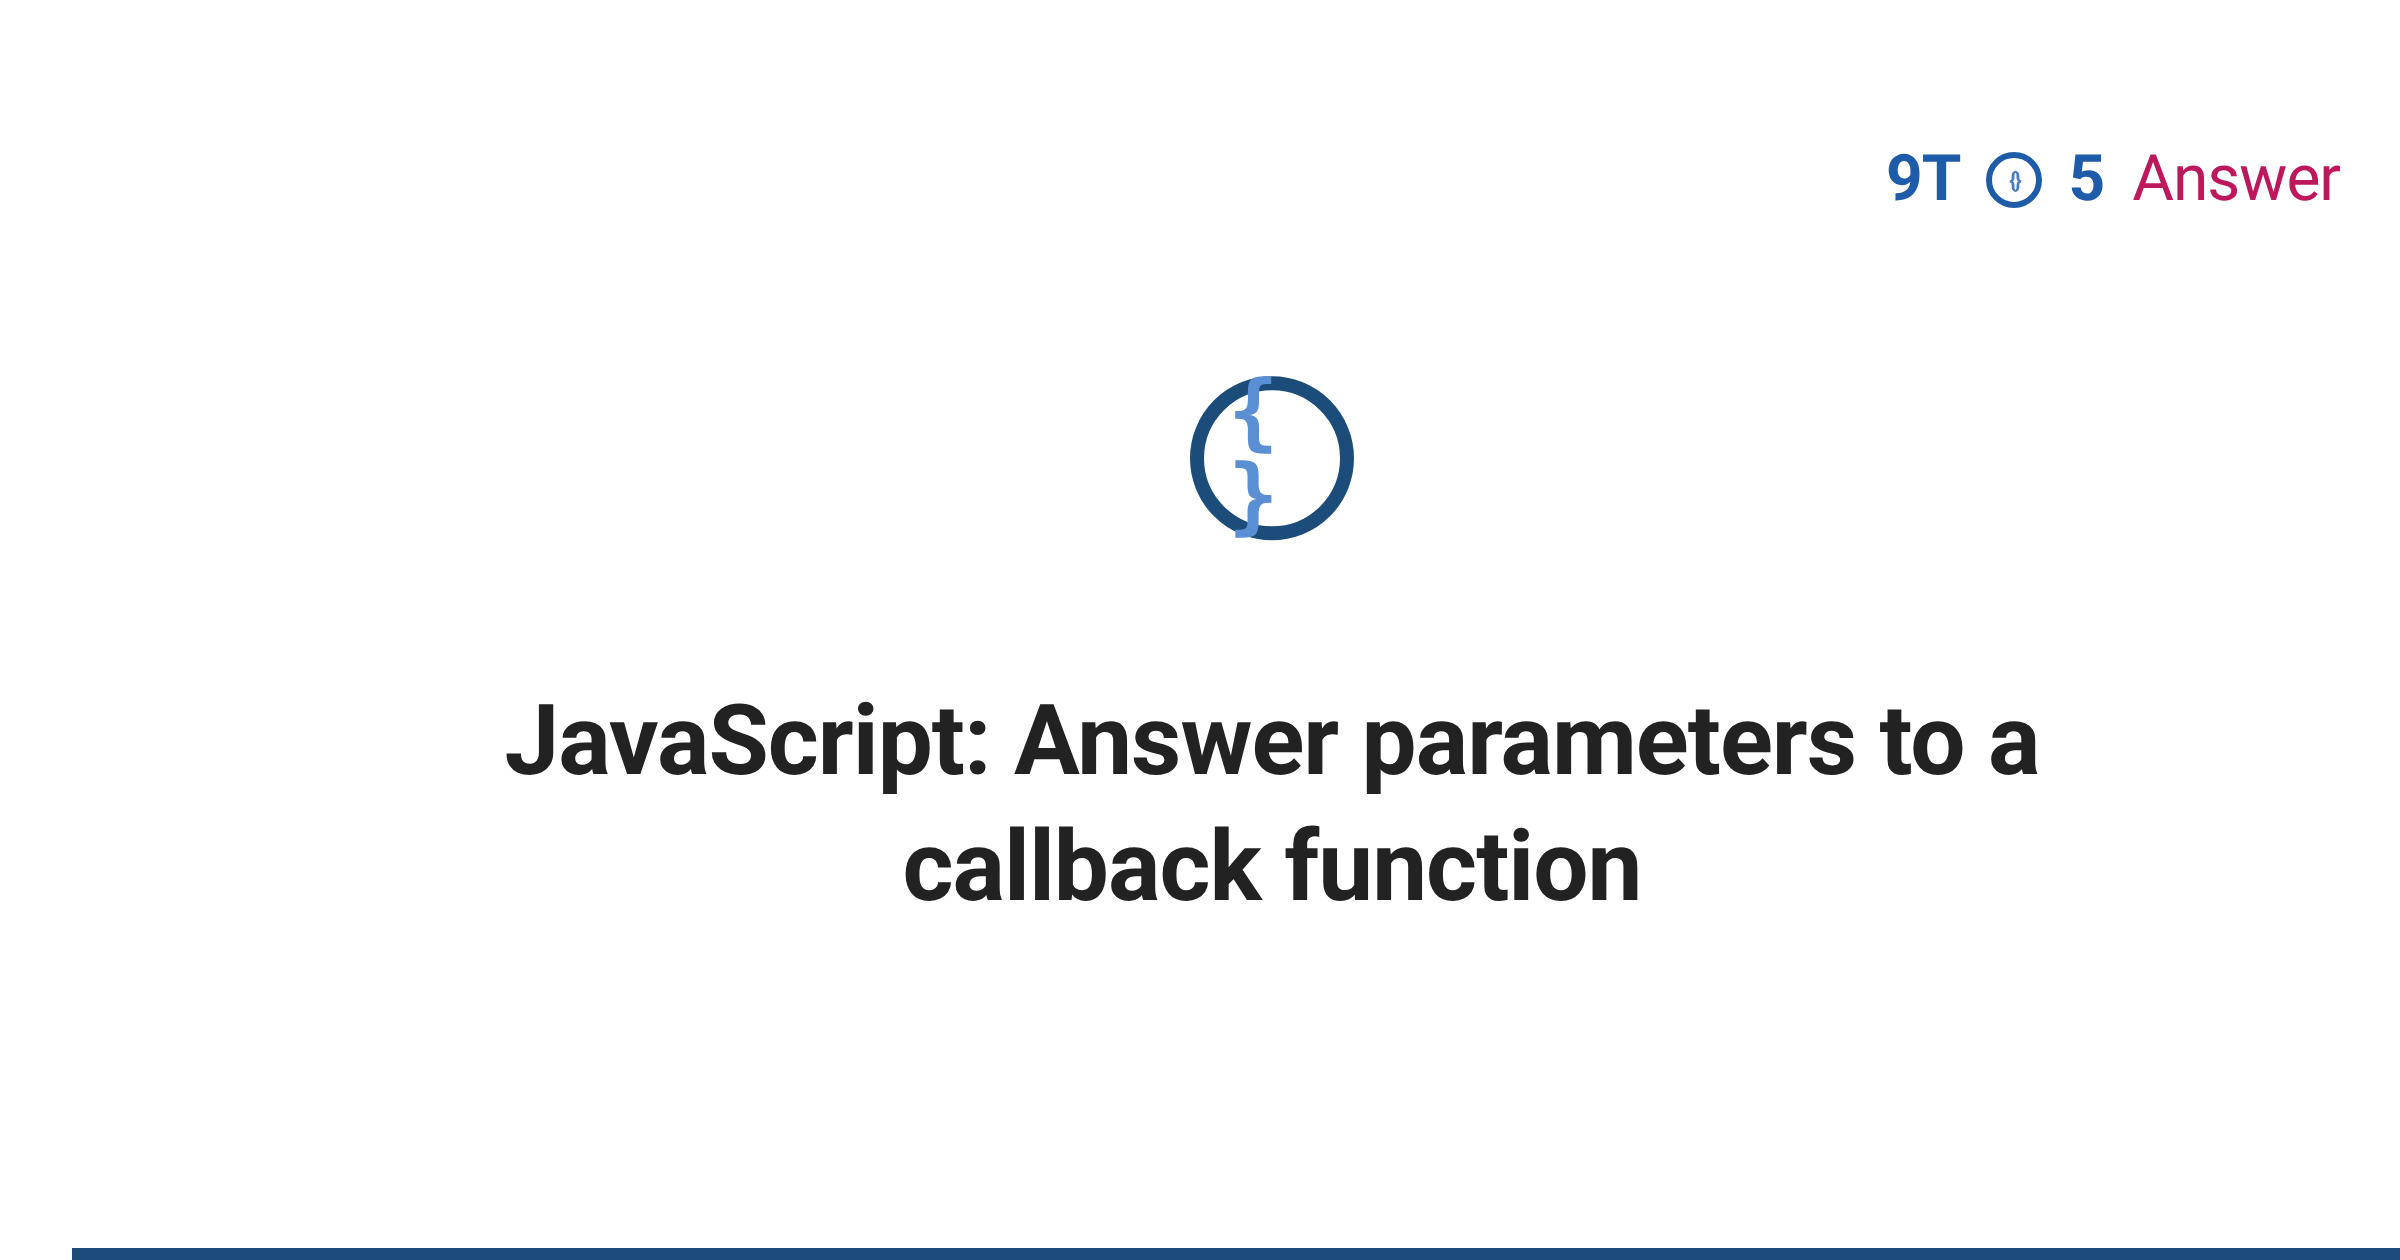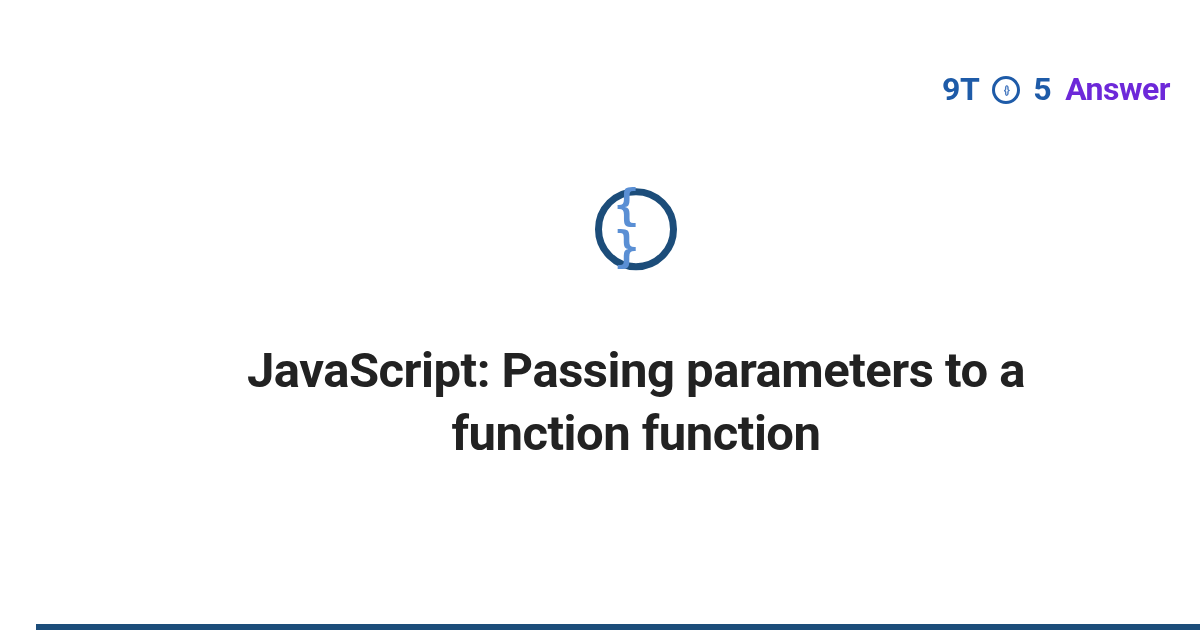"Answer" .logo-answer { color: #6d28d9 -> #be185d; font-weight: 700 -> 400 }
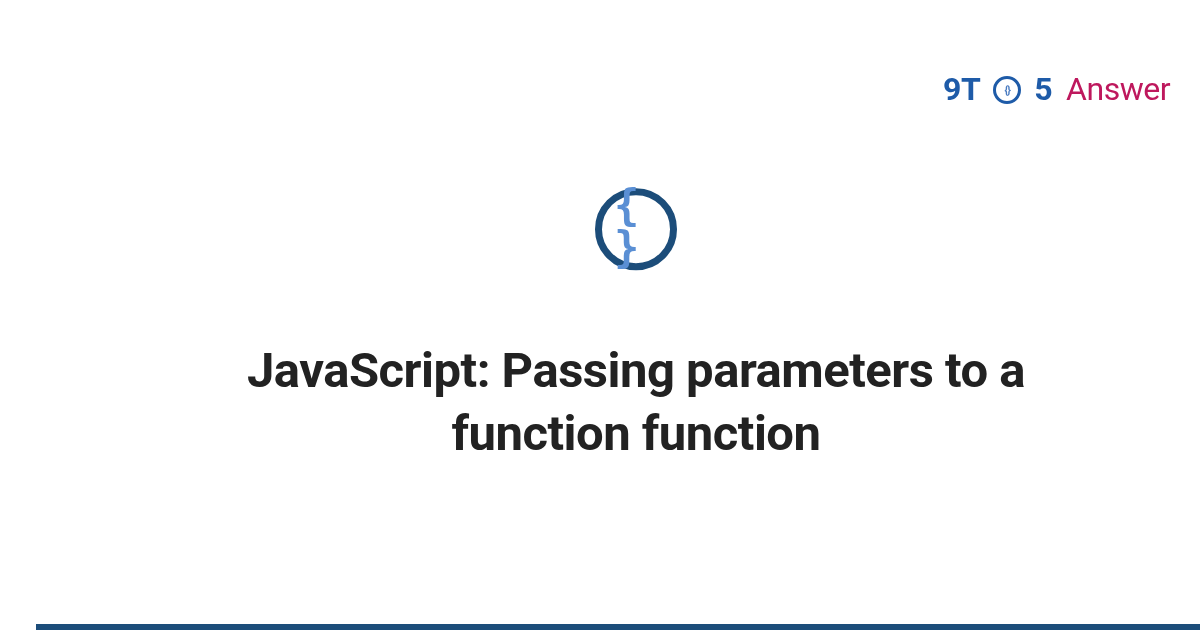"JavaScript: Passing parameters to a" h1.title { text: Passing parameters to a function -> Answer parameters to a callback }
